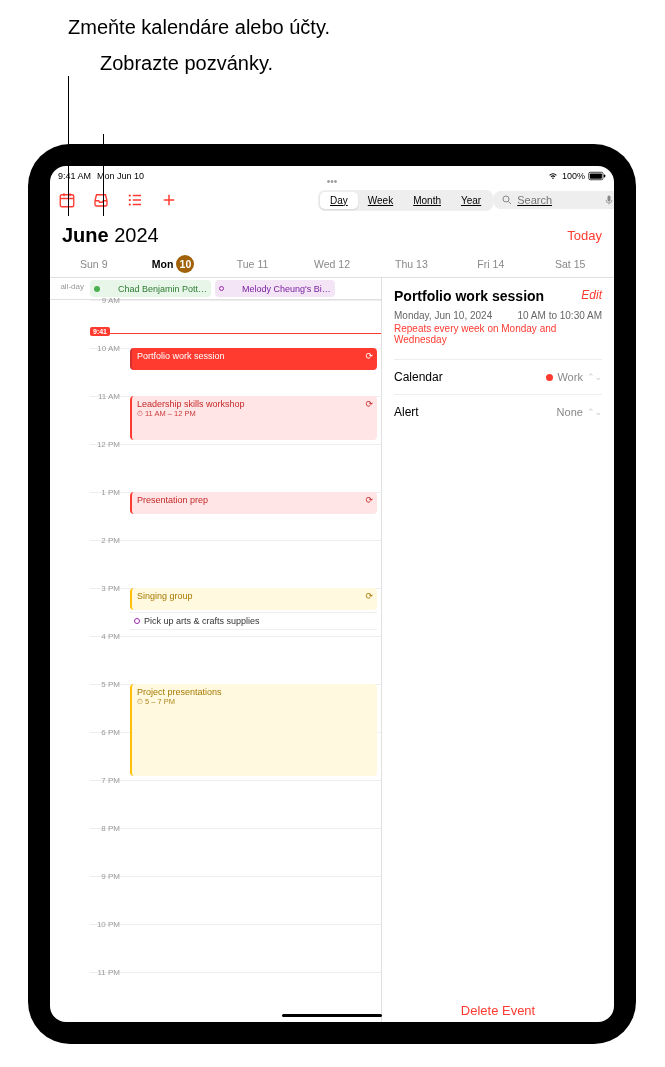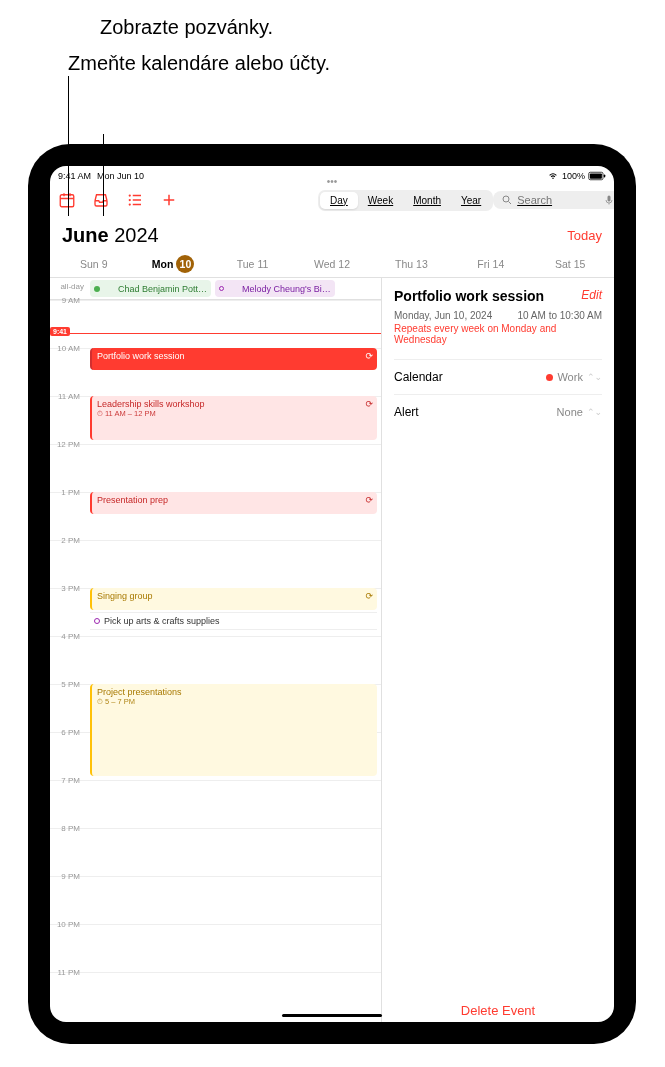"Zobrazte pozvánky." div.callout { order: before "Zmeňte kalendáre alebo účty." -> after "Zmeňte kalendáre alebo účty." }
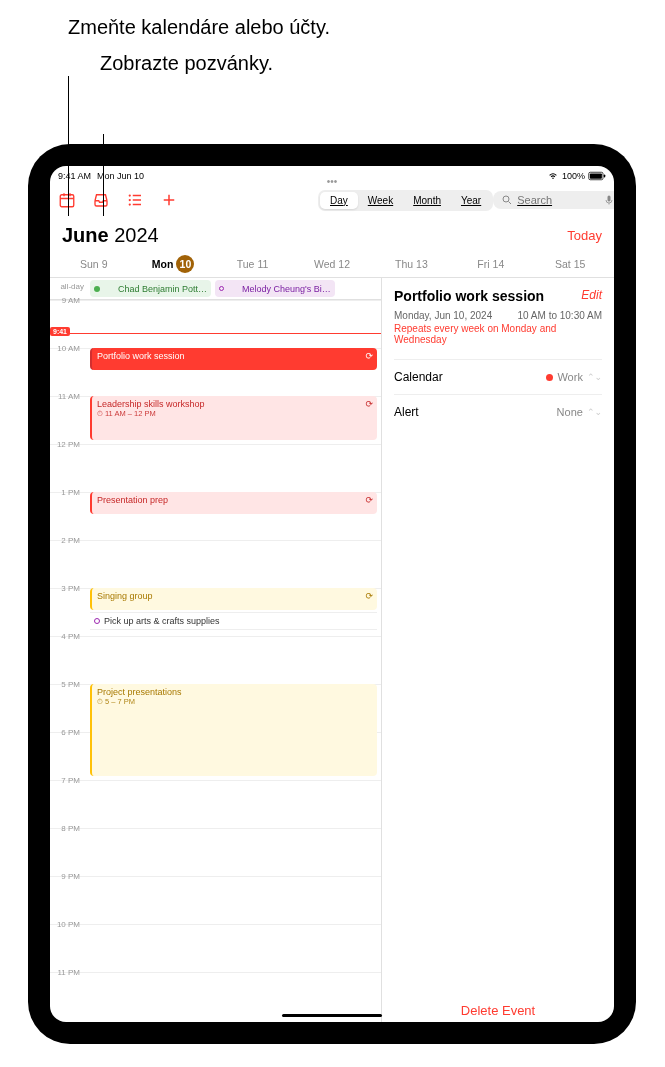"9 AM" .hours { margin-left: none -> 40px }
